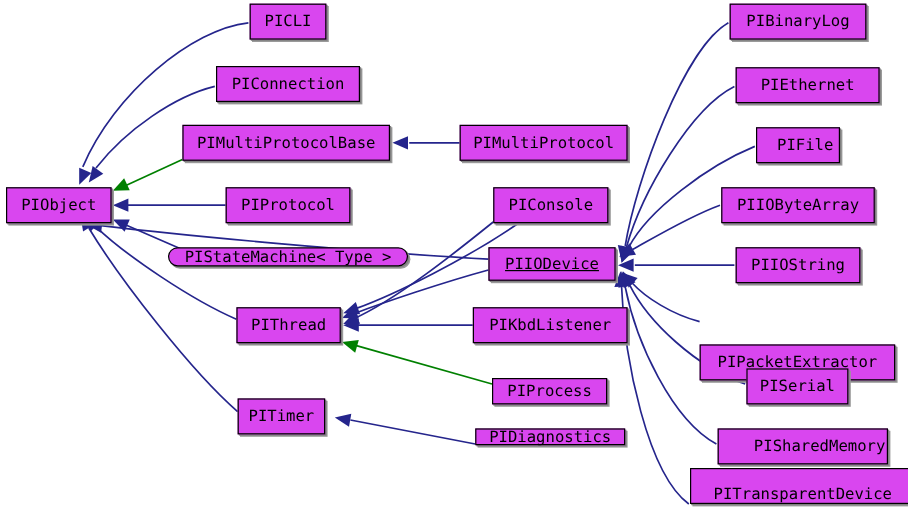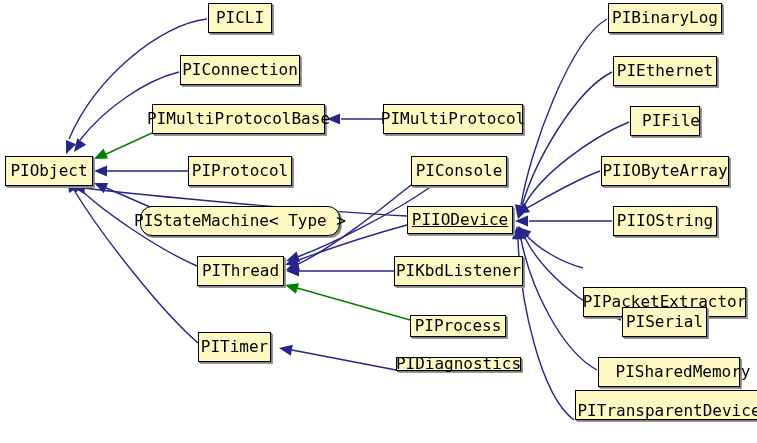"PICLI" .node { background: #fef9c3 -> #d946ef; font-size: 16px -> 13px }
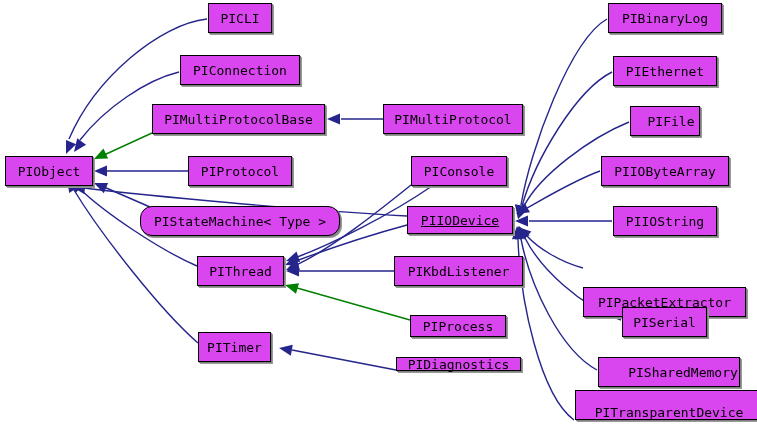"PIEthernet" div.node { width: 104px -> 120px }
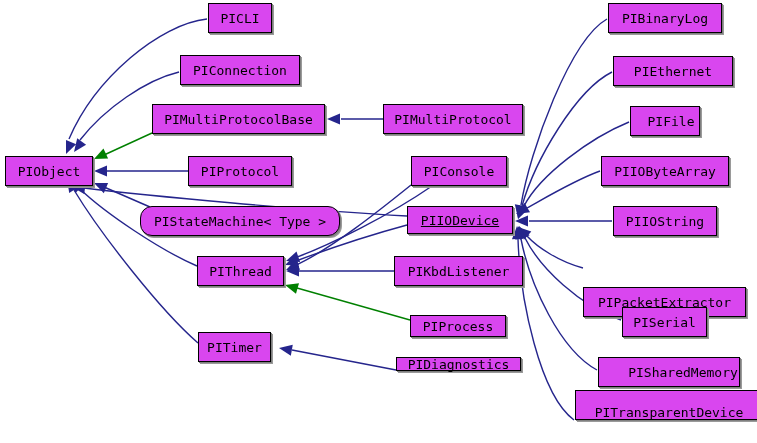"PIStateMachine< Type >" div.node { height: 30px -> 16px }
